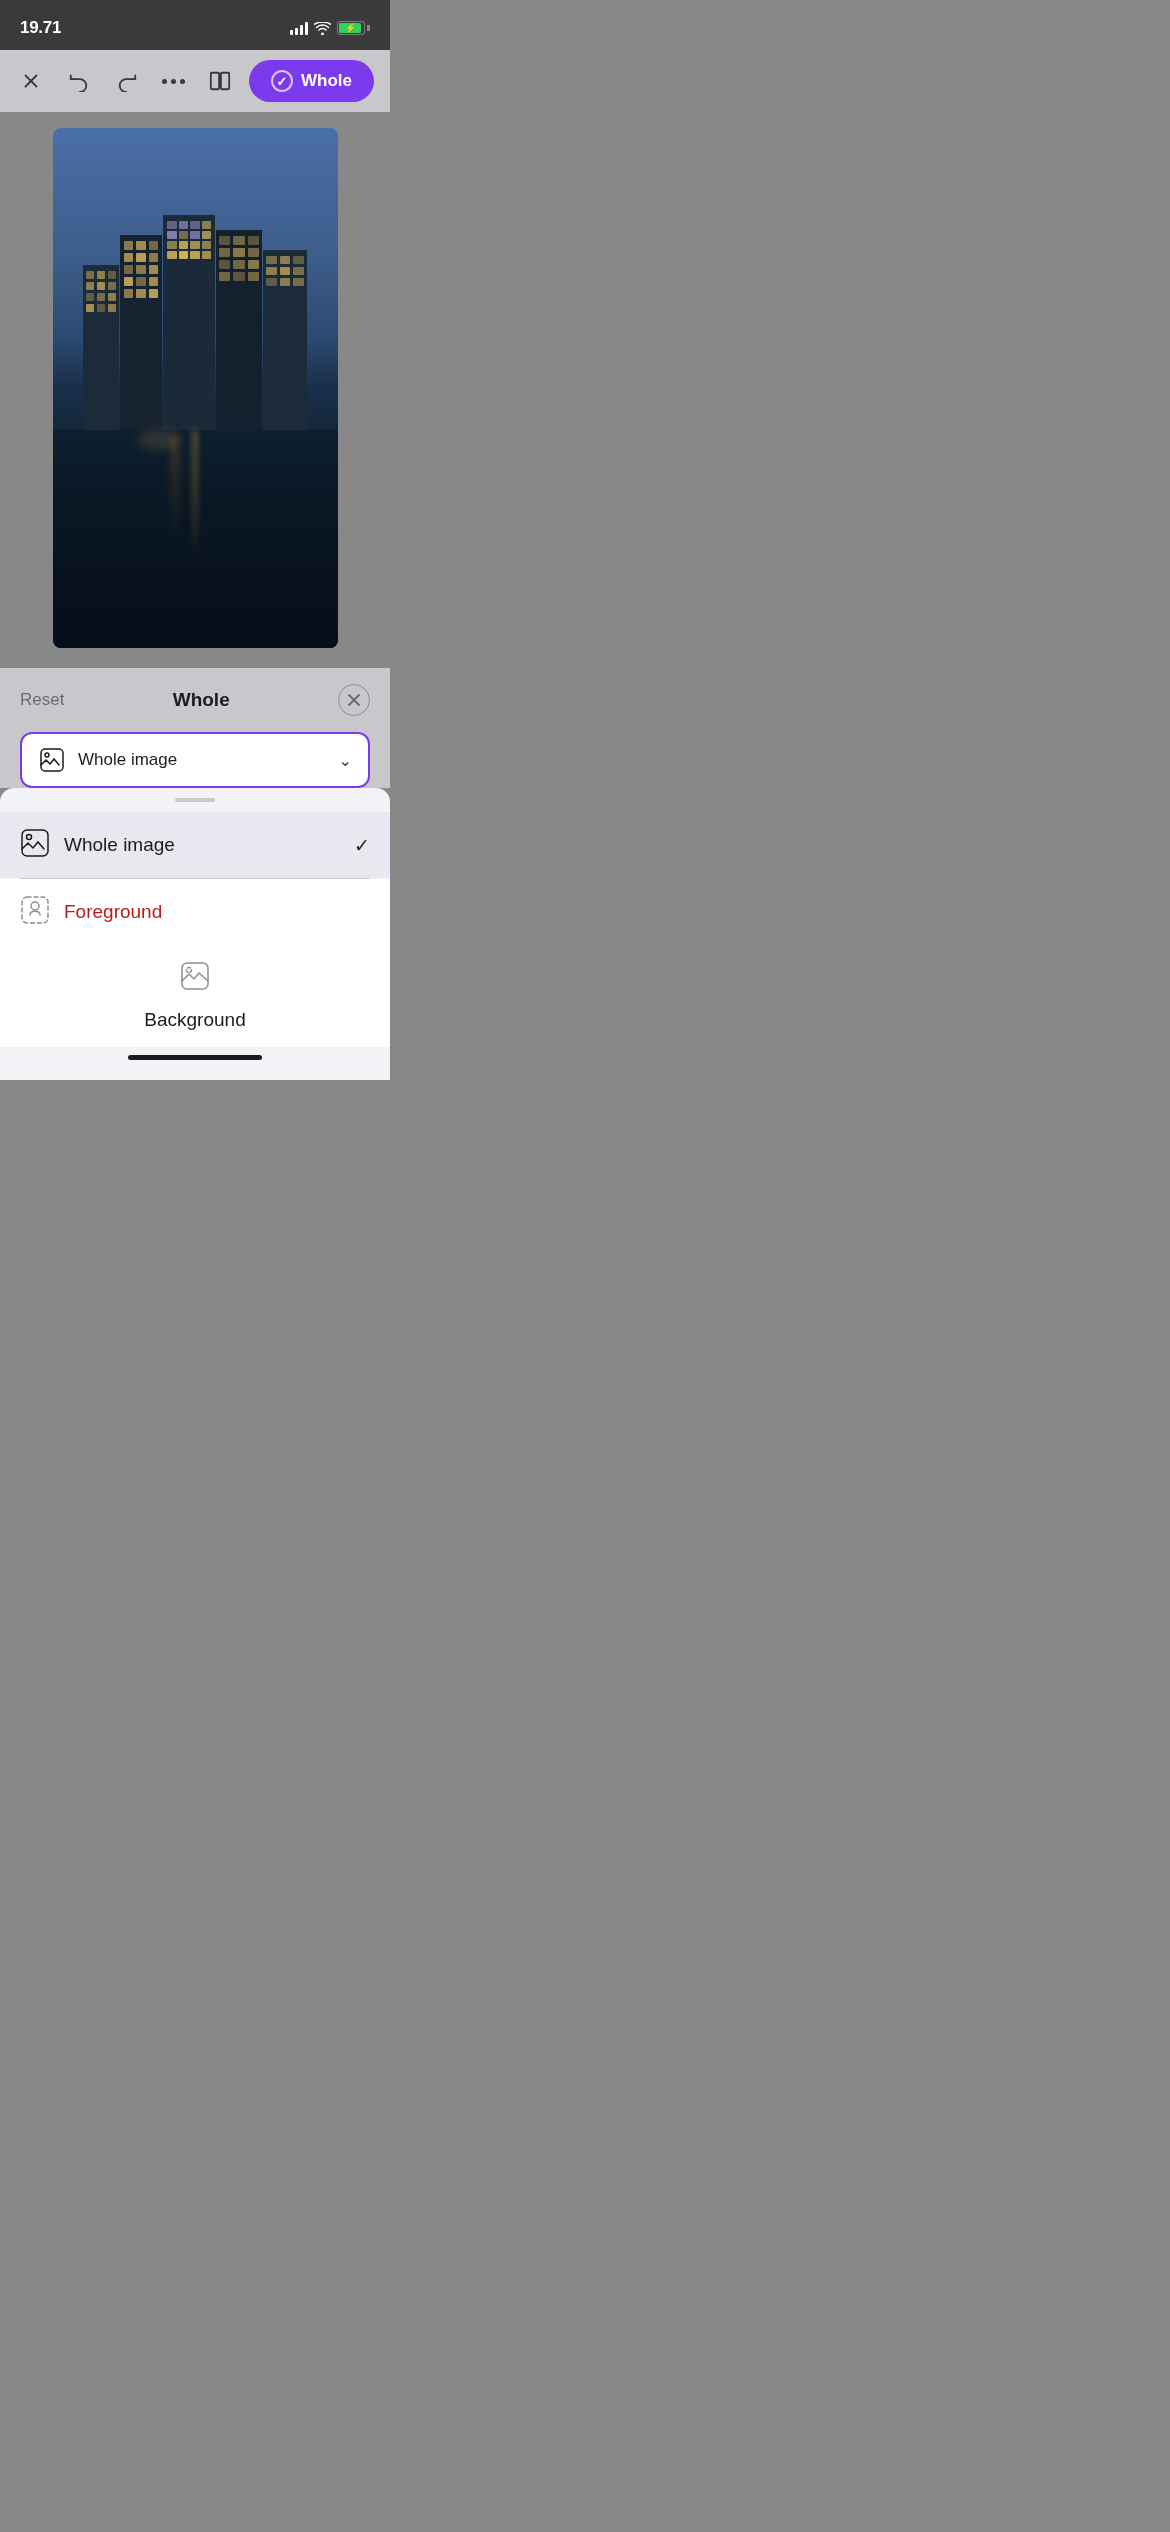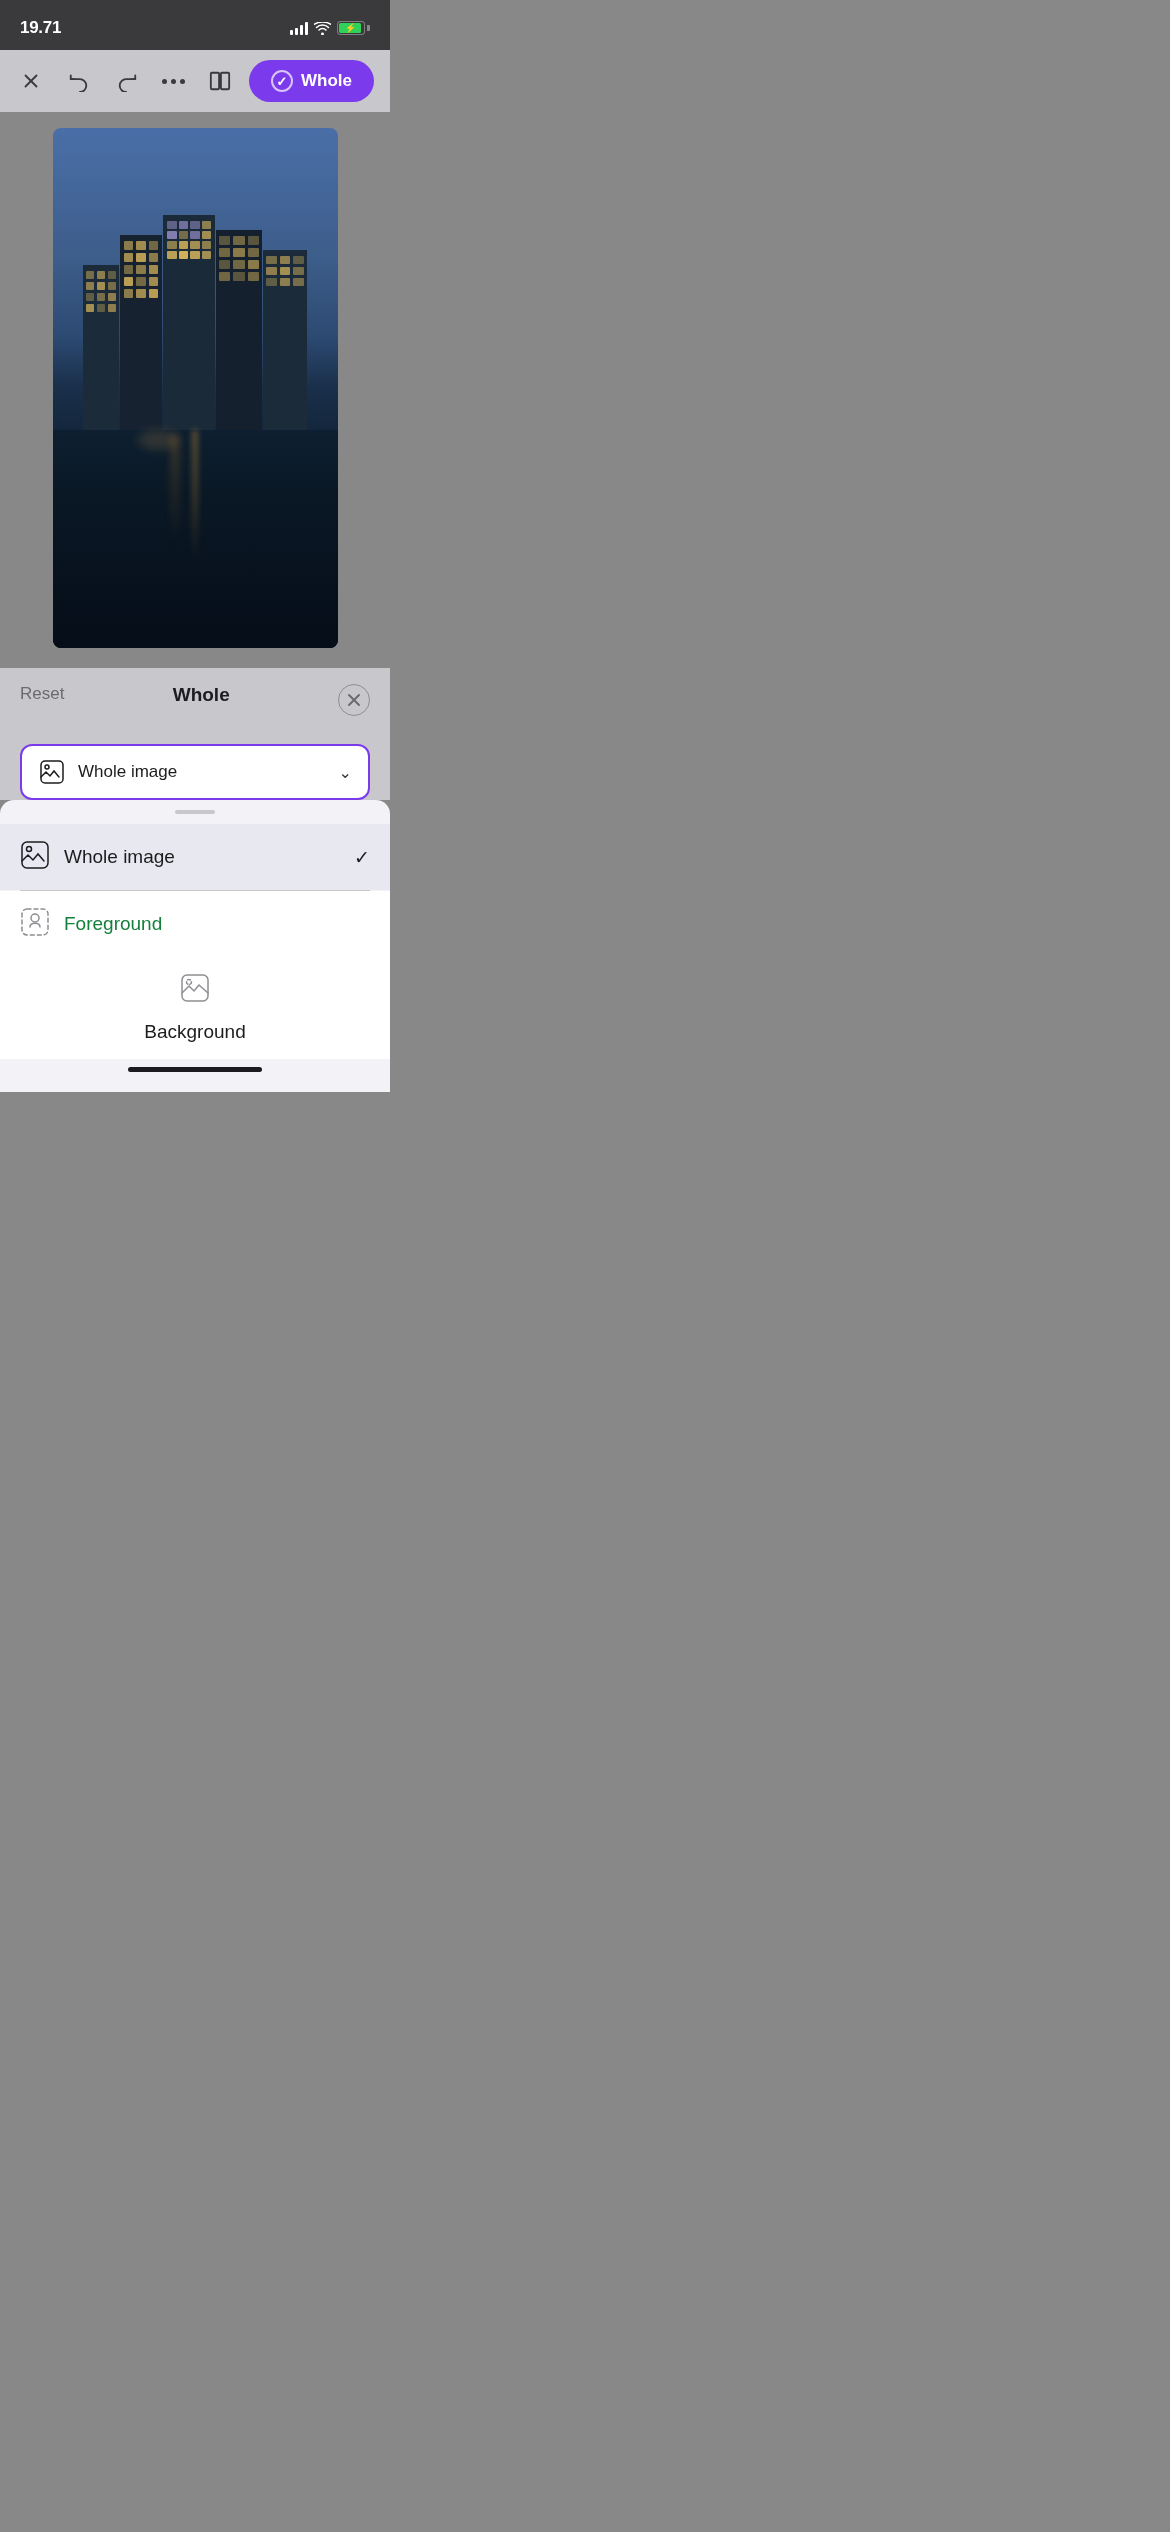"Reset" .adjust-header { align-items: flex-start -> center; margin-bottom: 28px -> 16px }
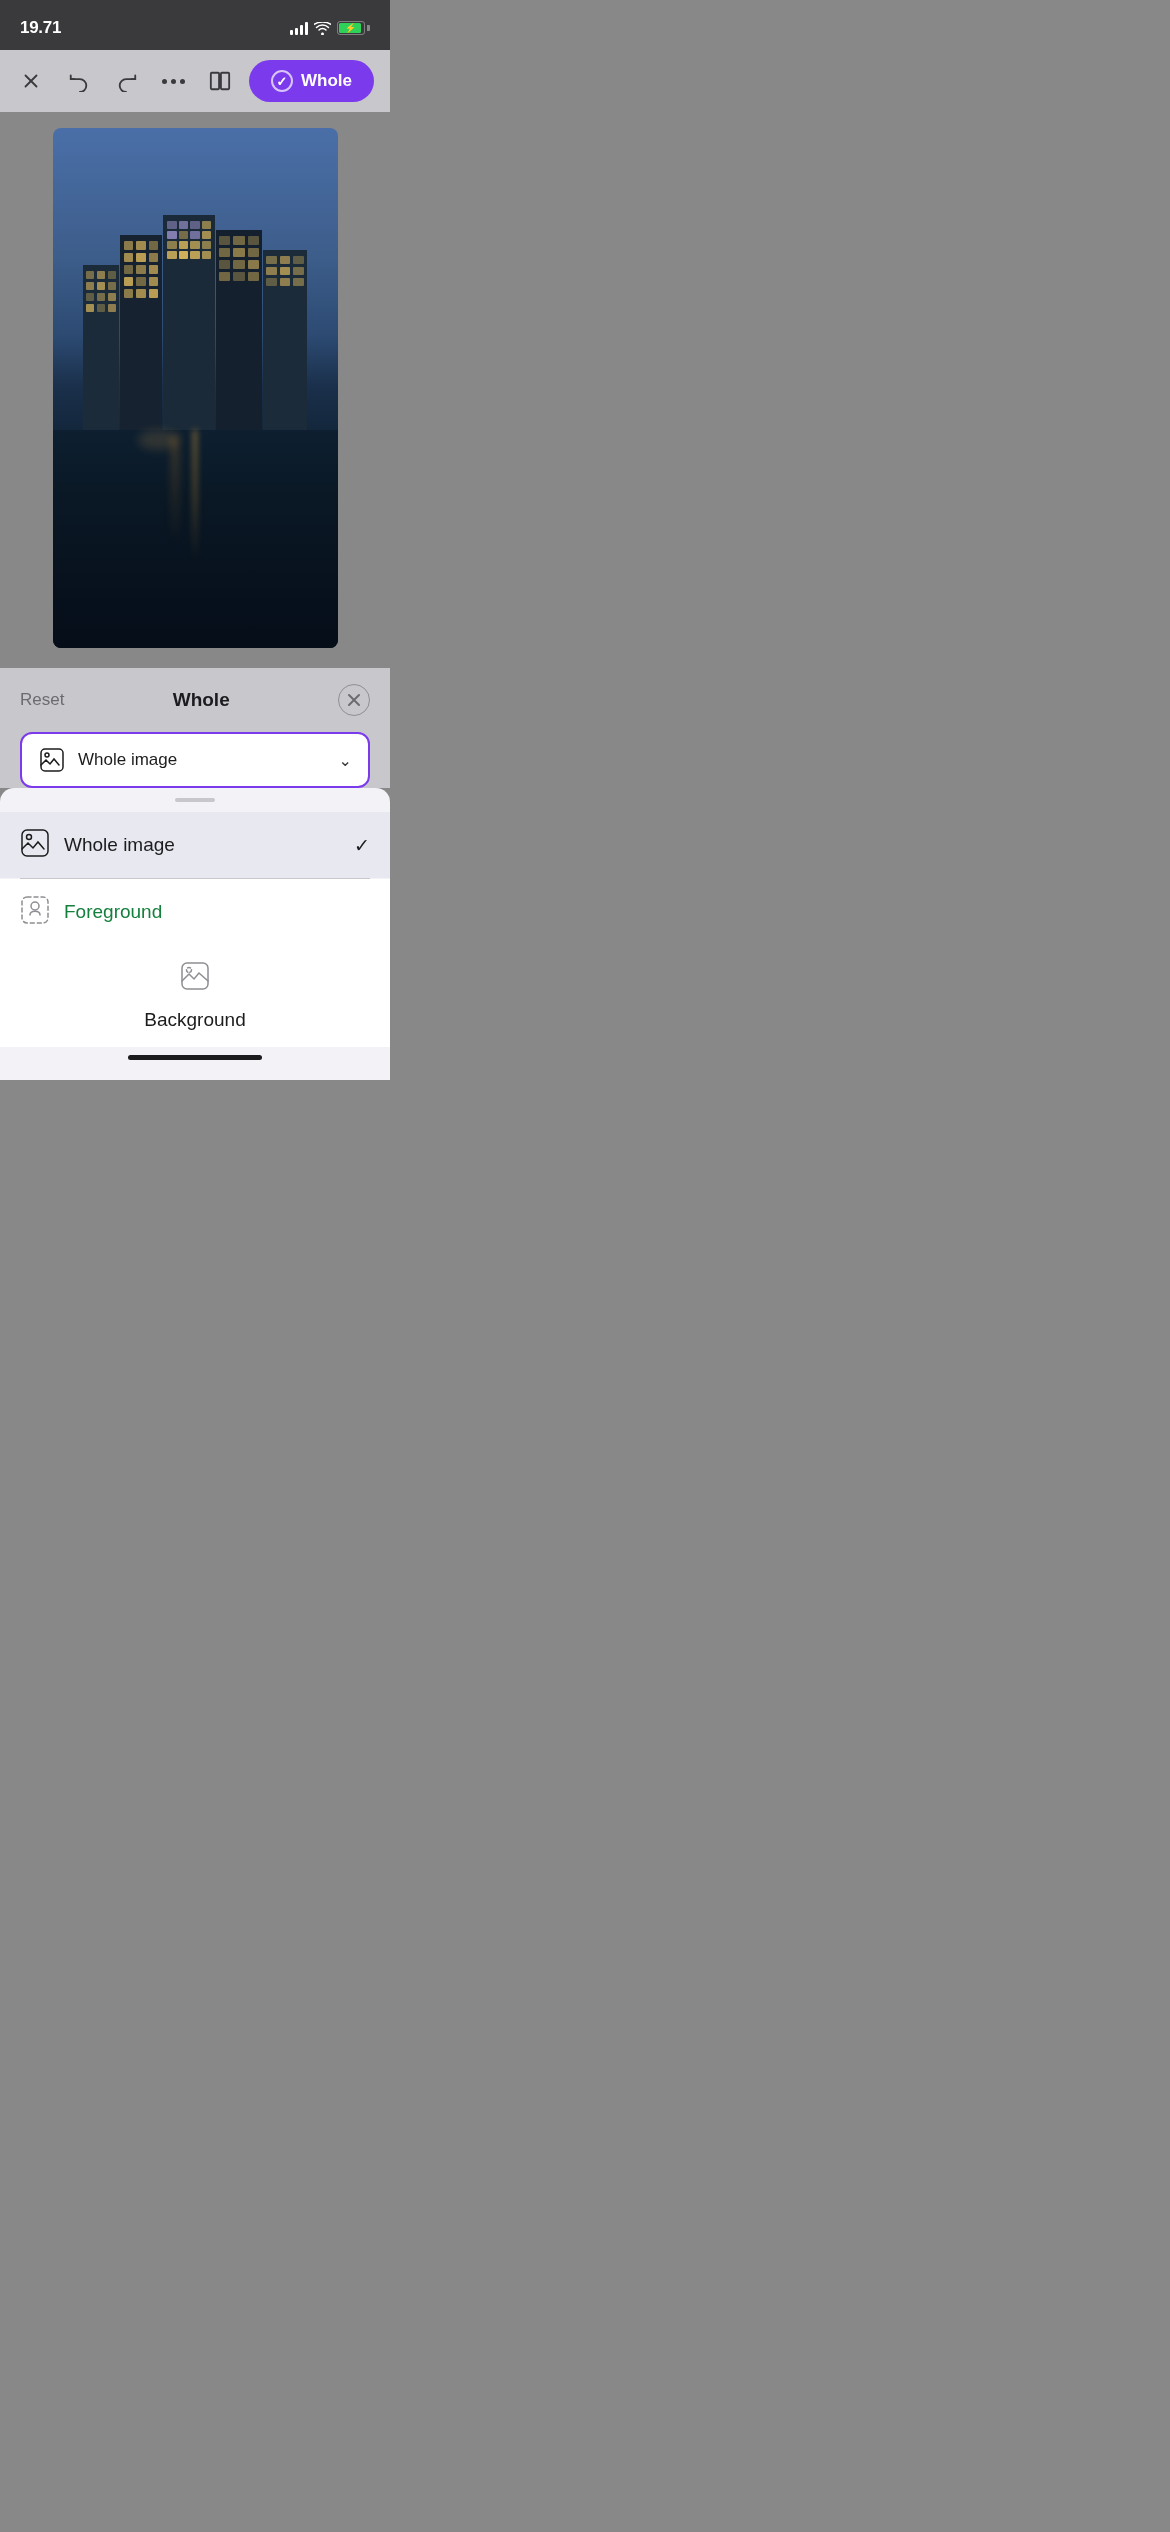"Foreground" span.menu-item-label { color: #15803d -> #b91c1c }
